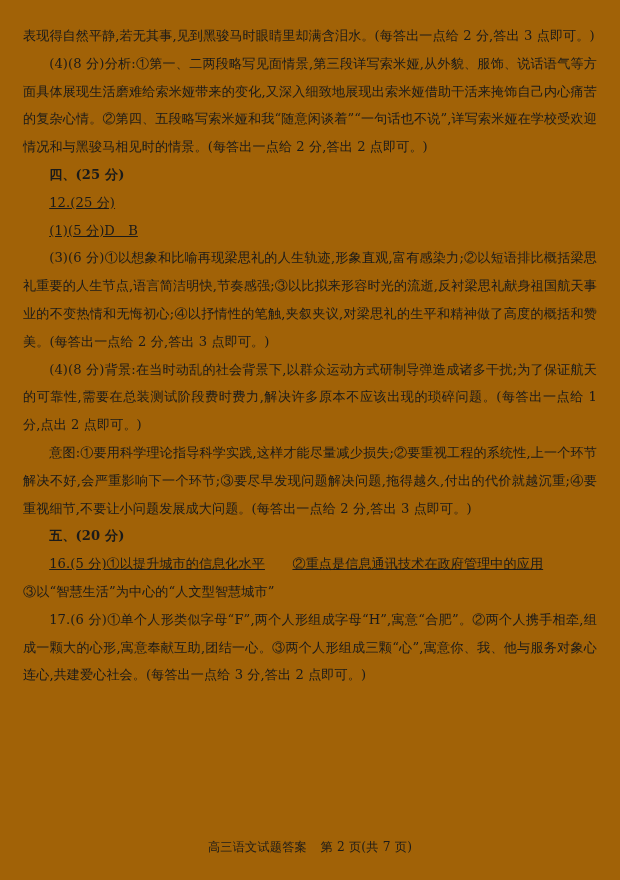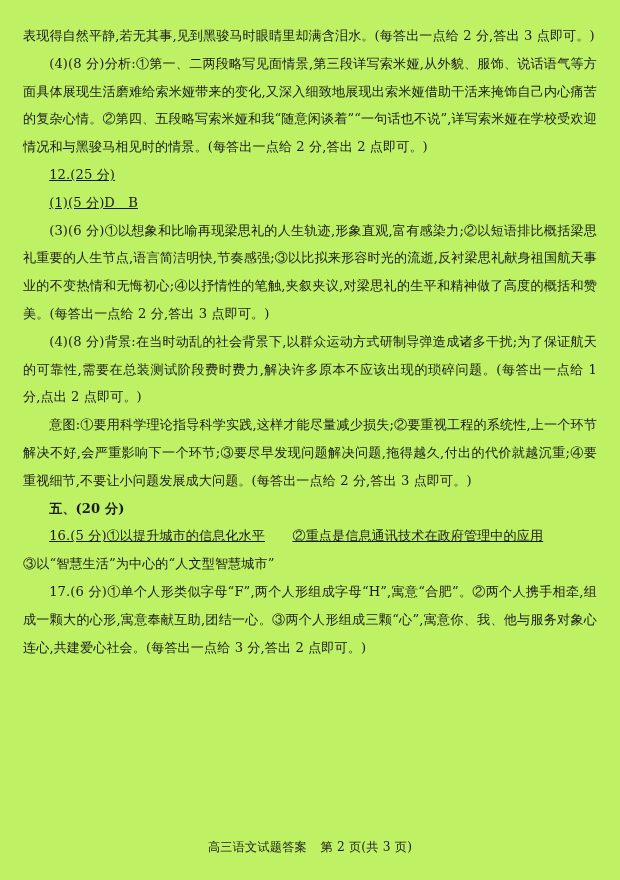"表现得自然平静,若无其事,见到黑骏马时眼睛里却满含泪水。(每答出一点给 2" #page { background: #bef264 -> #a16207 }
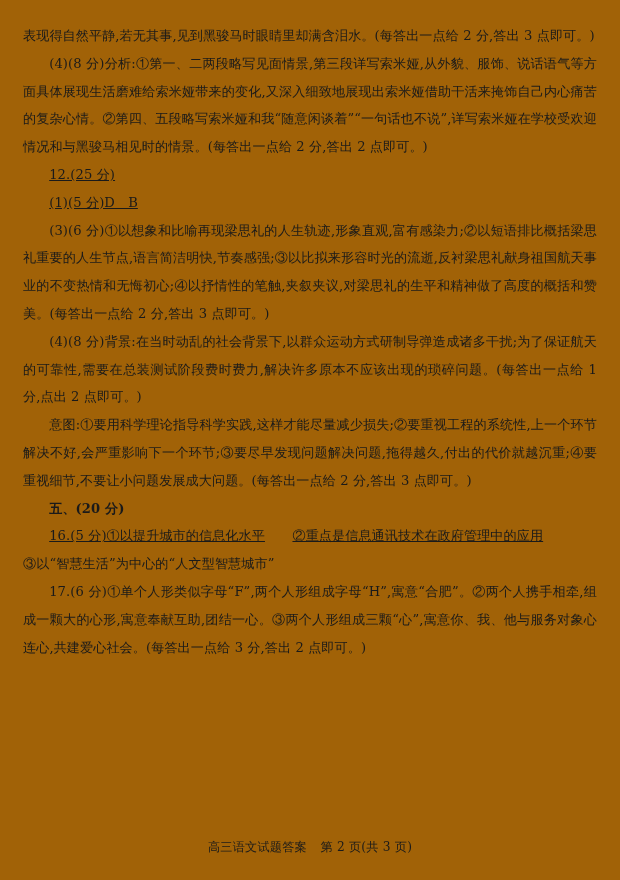"四、(25 分)" p.section-head { html: none -> <p>四、(25 分)</p> }
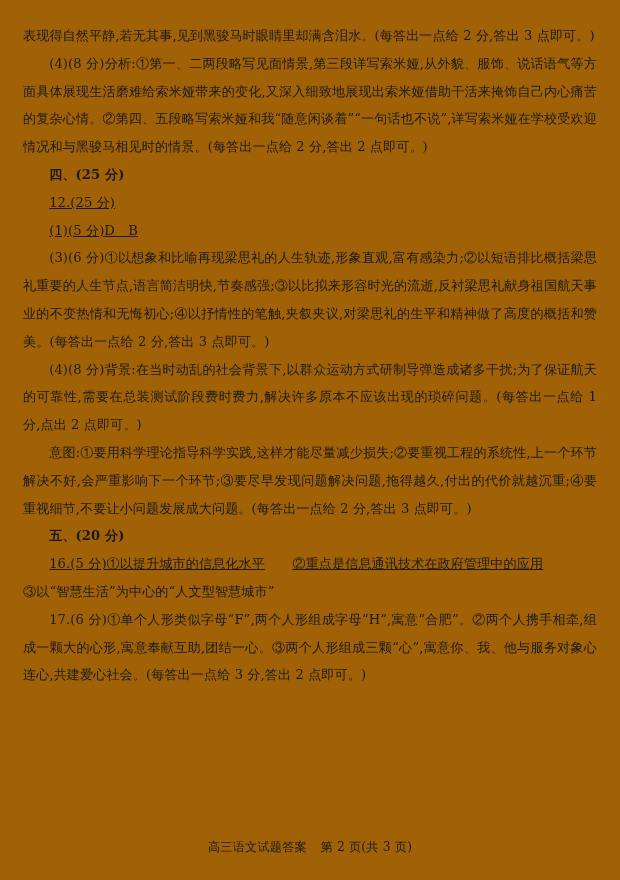"第 2 页(共 3 页)" span { text: 3 -> 7 }
